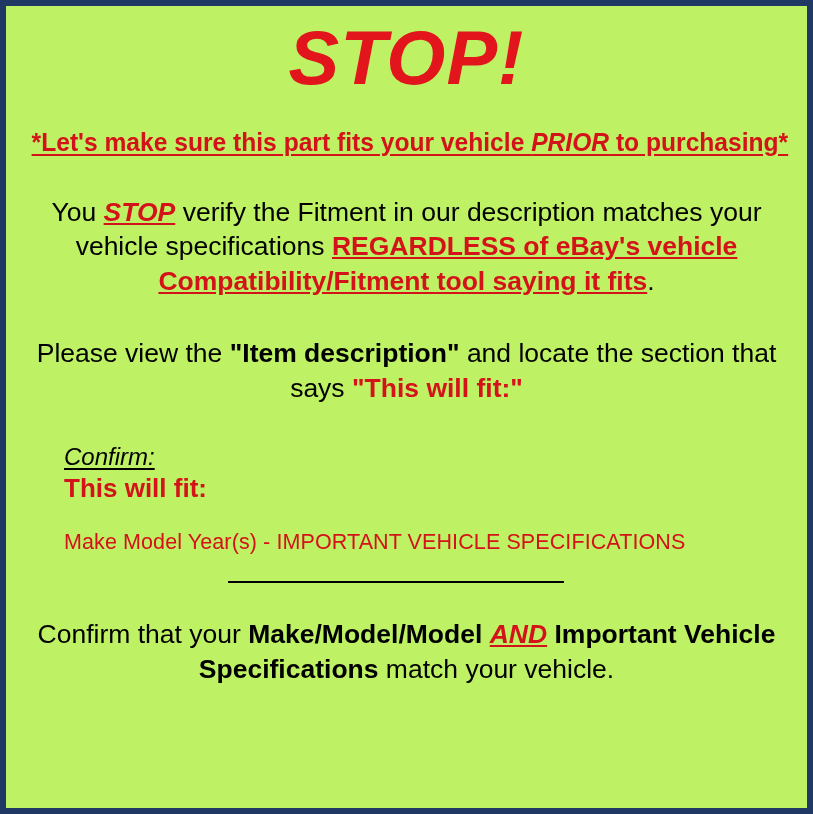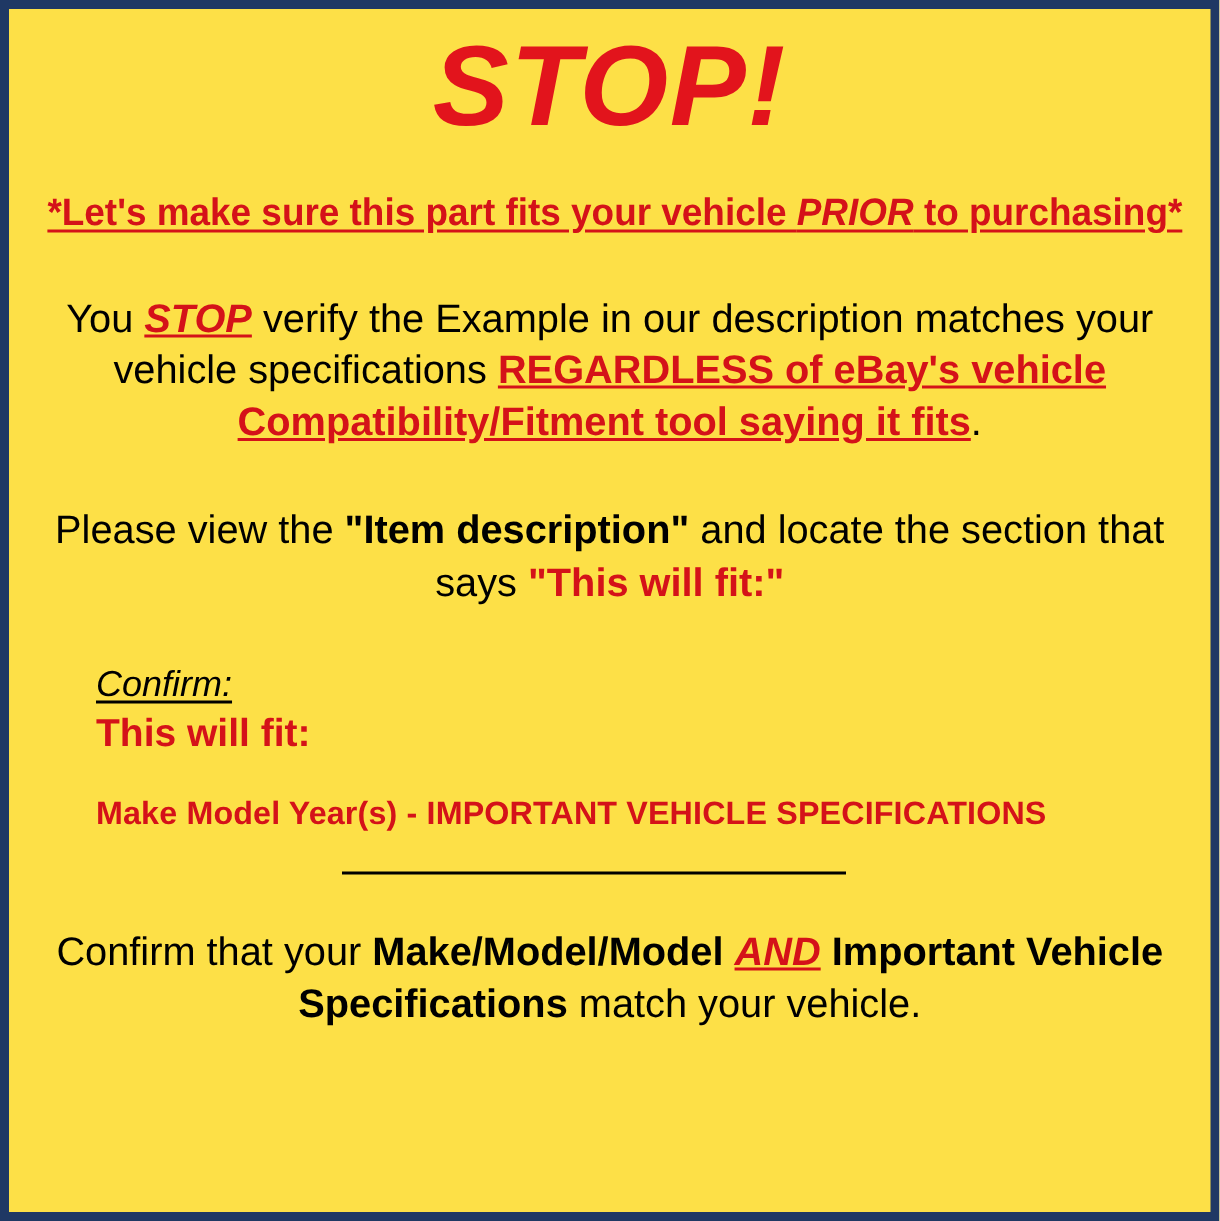"STOP!" .notice-frame { background: #fde047 -> #bef264 }
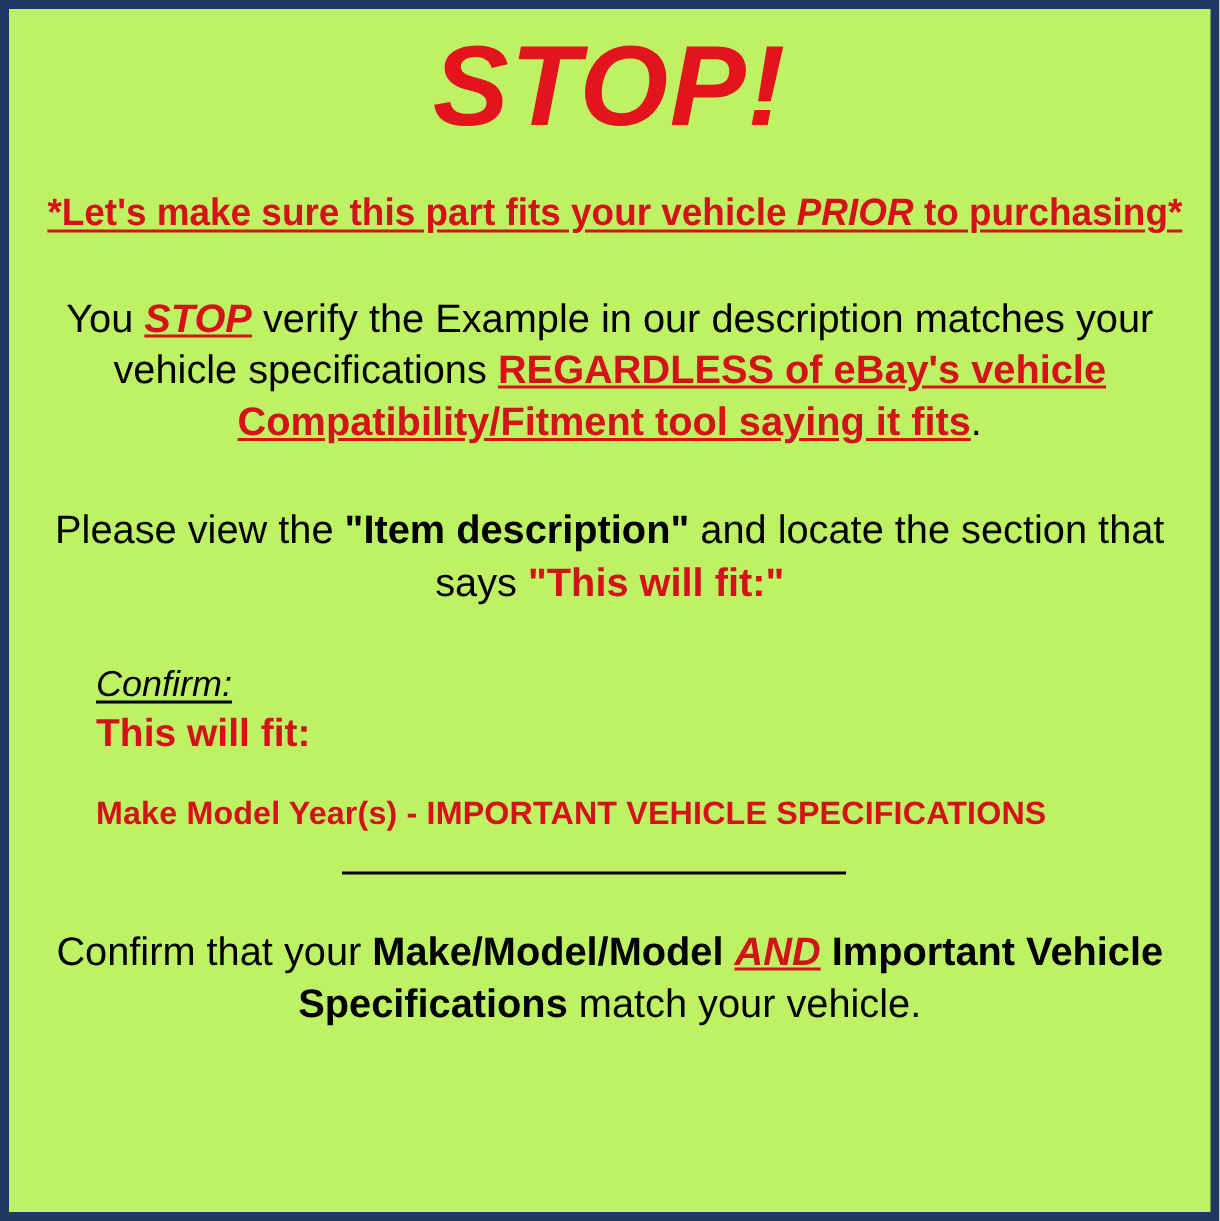"verify the Example in our" span { text: Example -> Fitment }
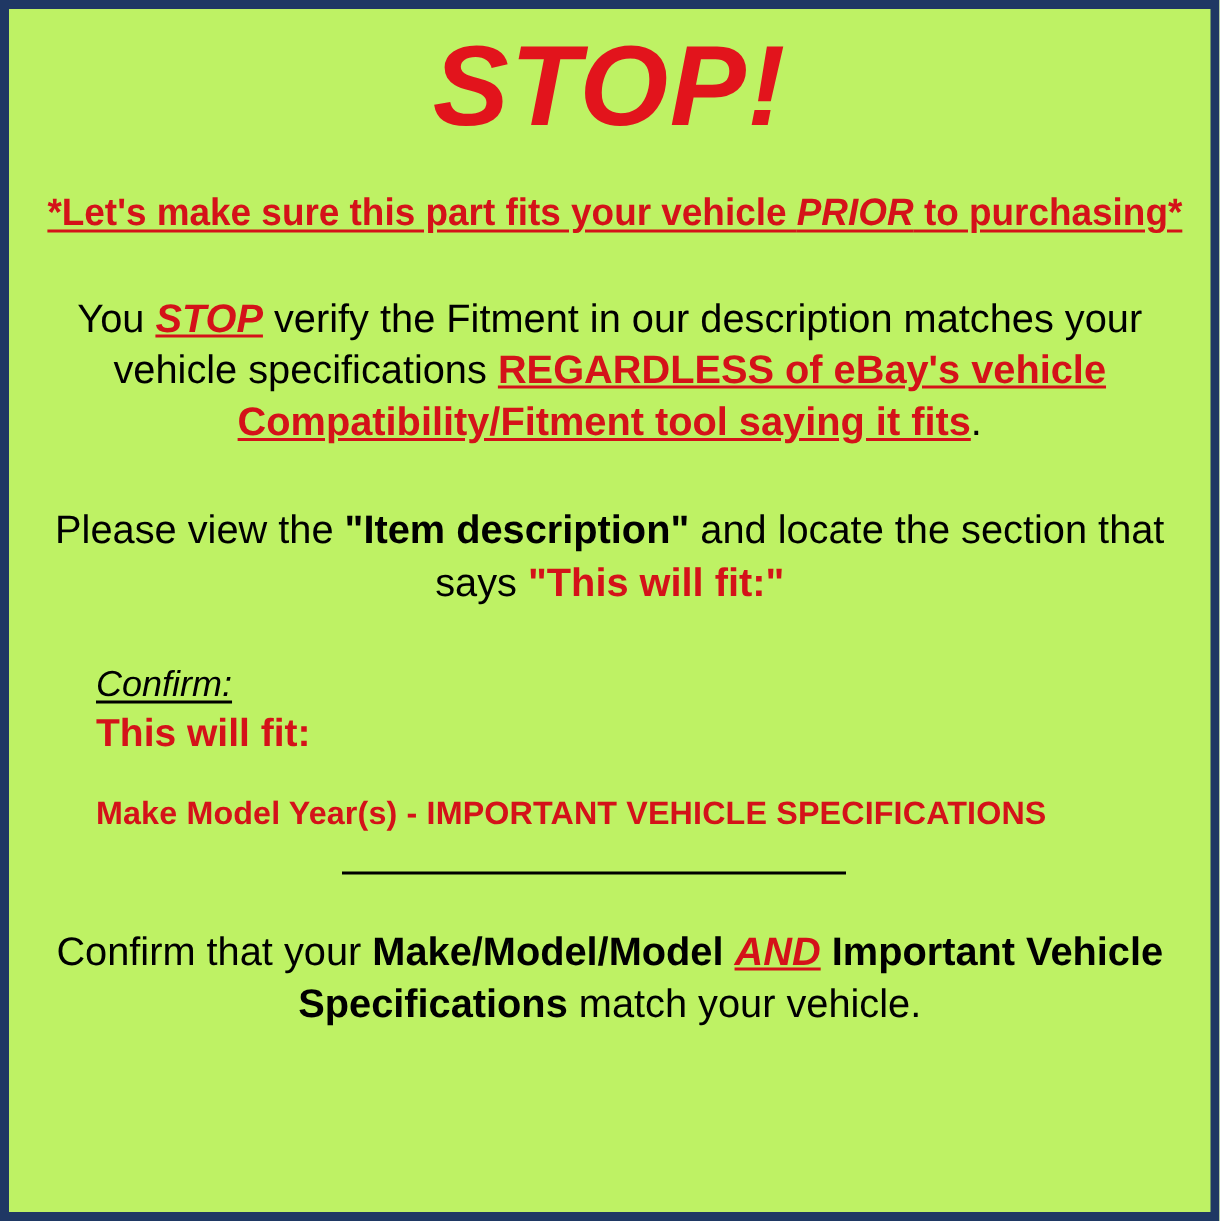"Make Model Year(s) - IMPORTANT" .example-spec { font-weight: bold -> normal }
